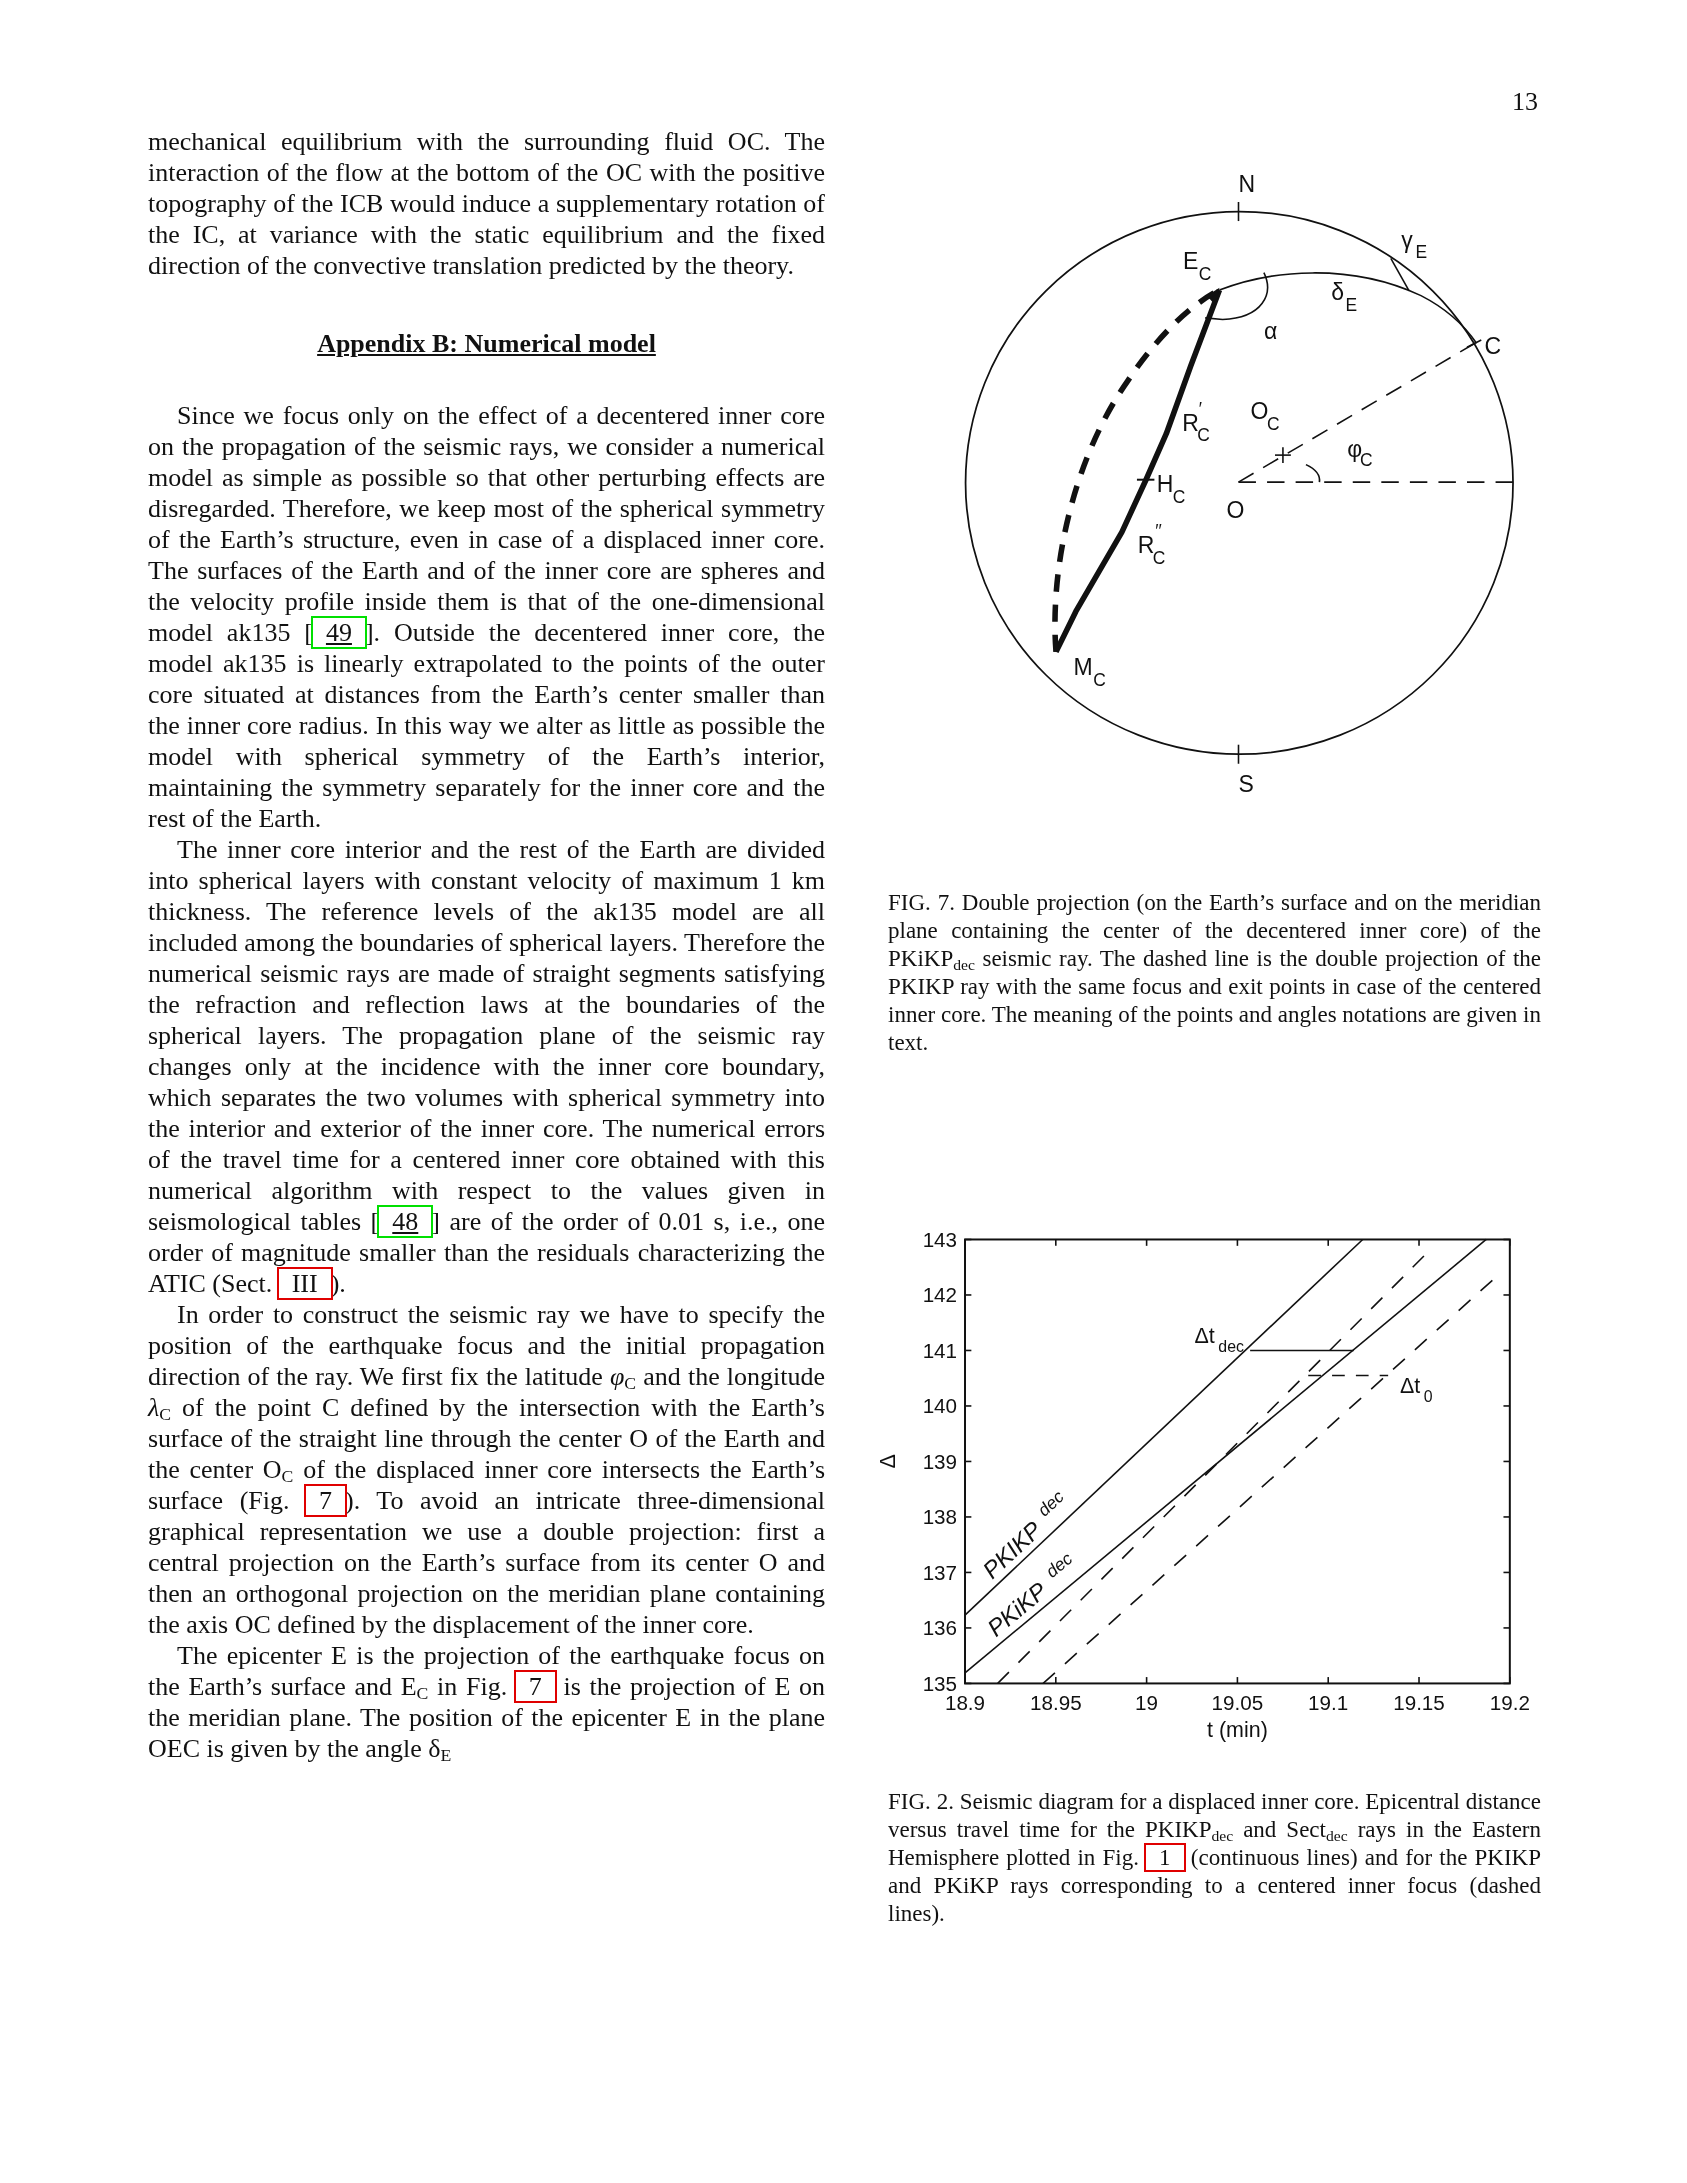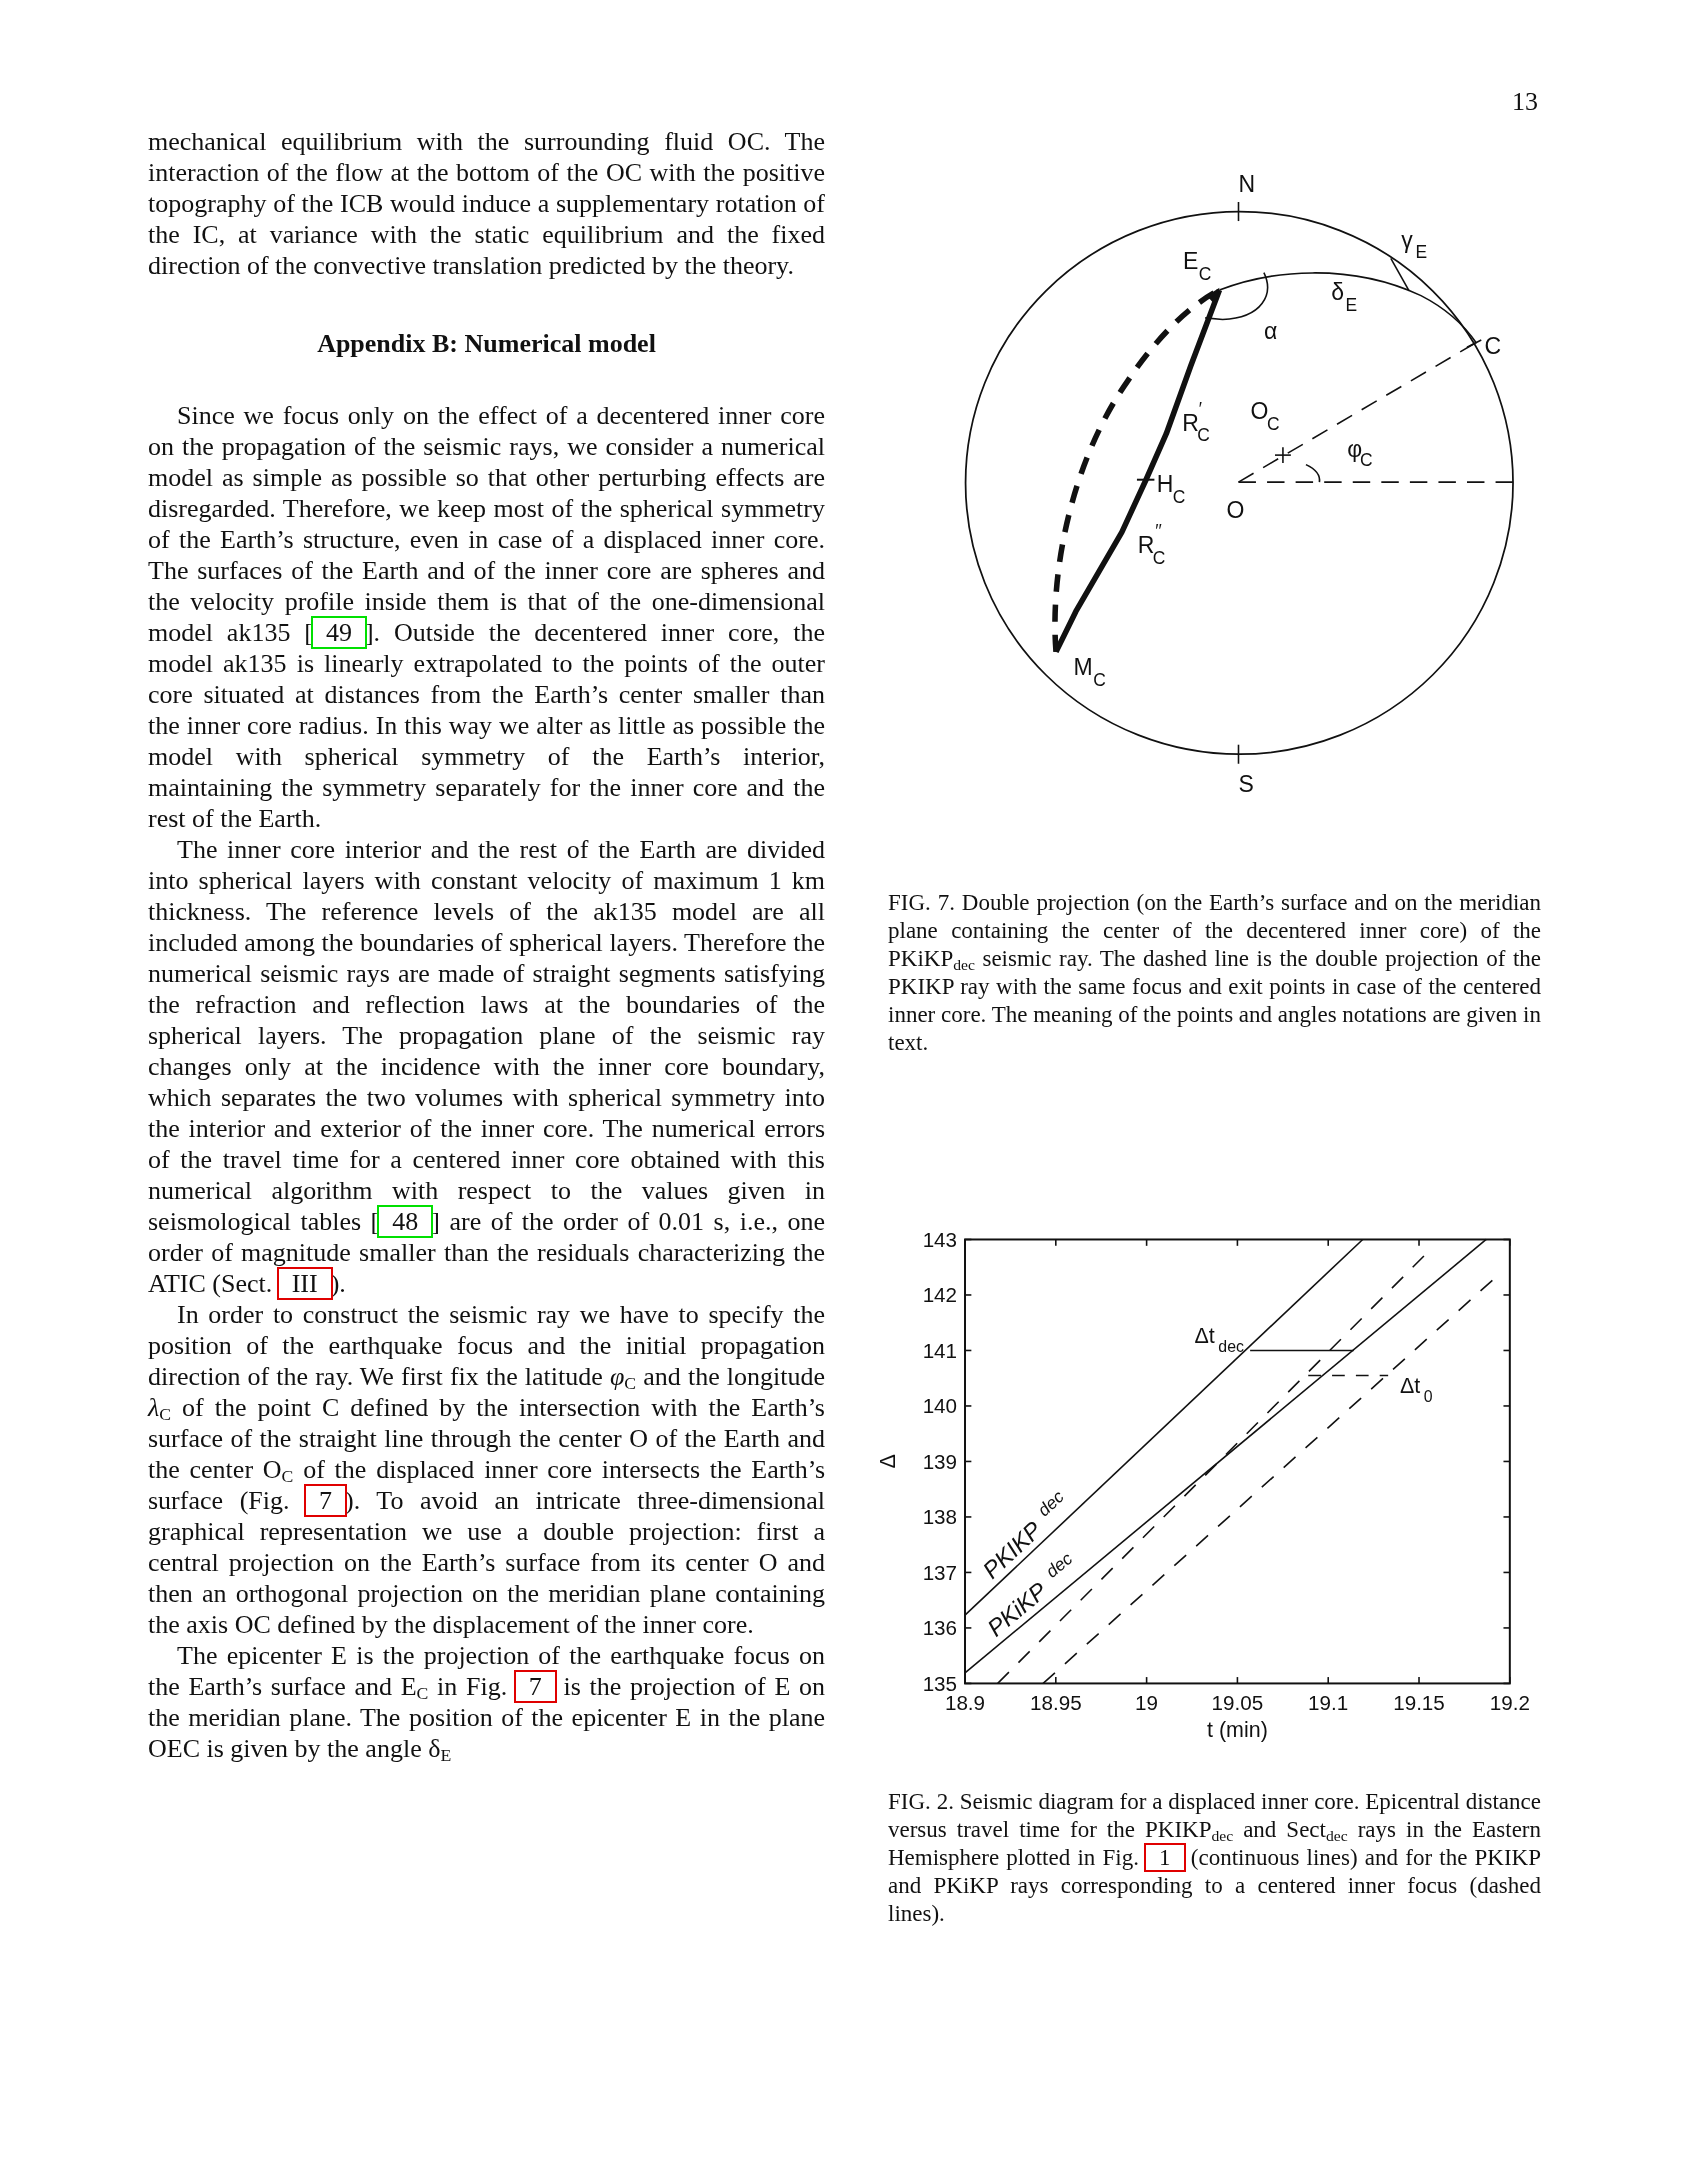"Appendix B: Numerical model" .sec-title { text-decoration: none -> underline }
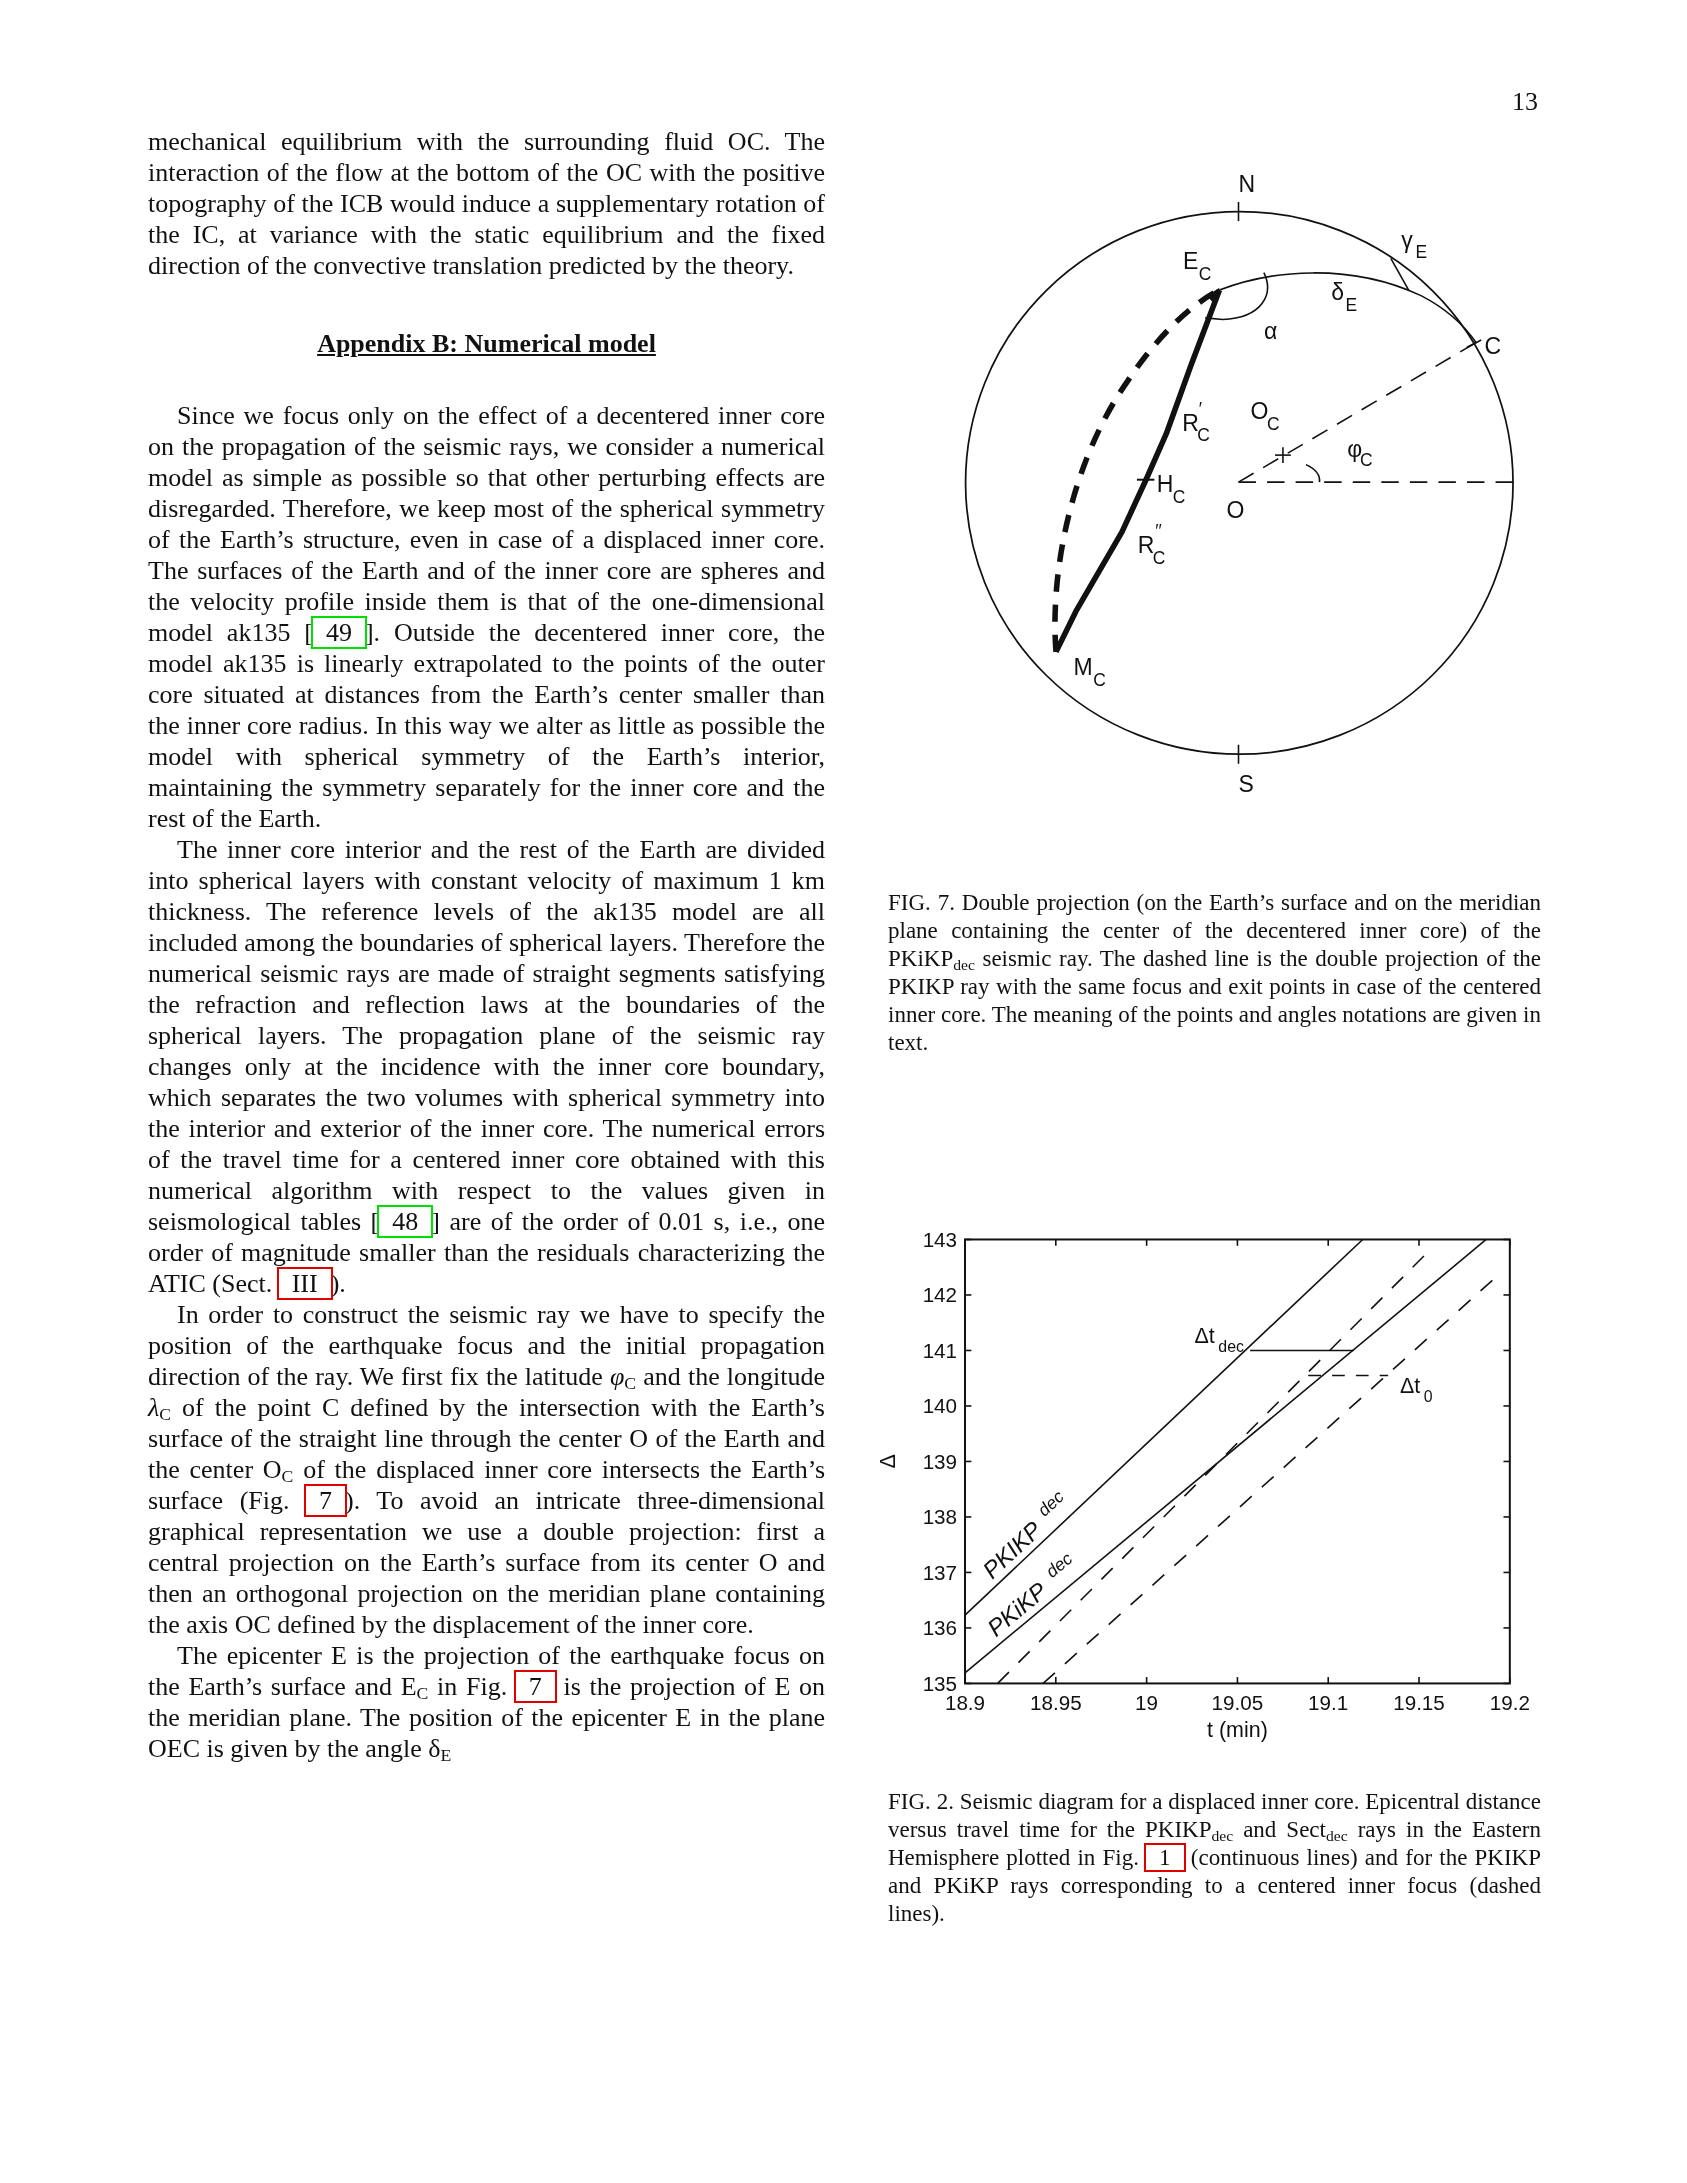"49" .ref-green { text-decoration: none -> underline }
